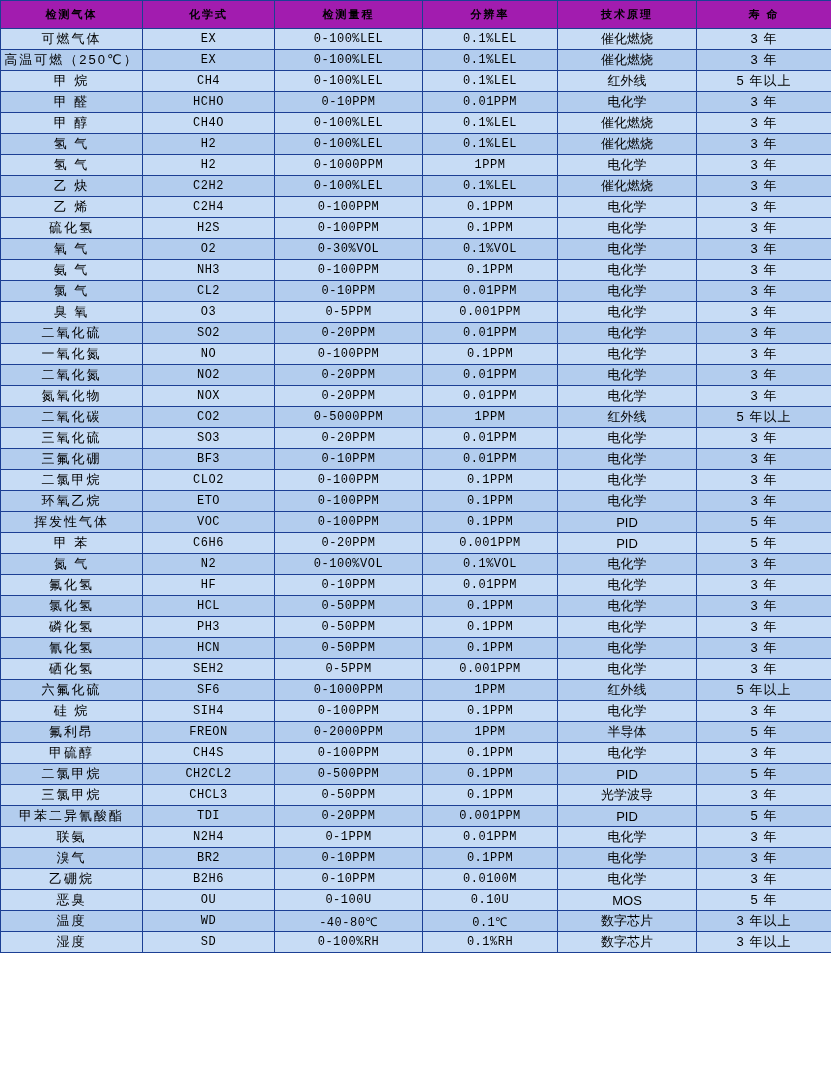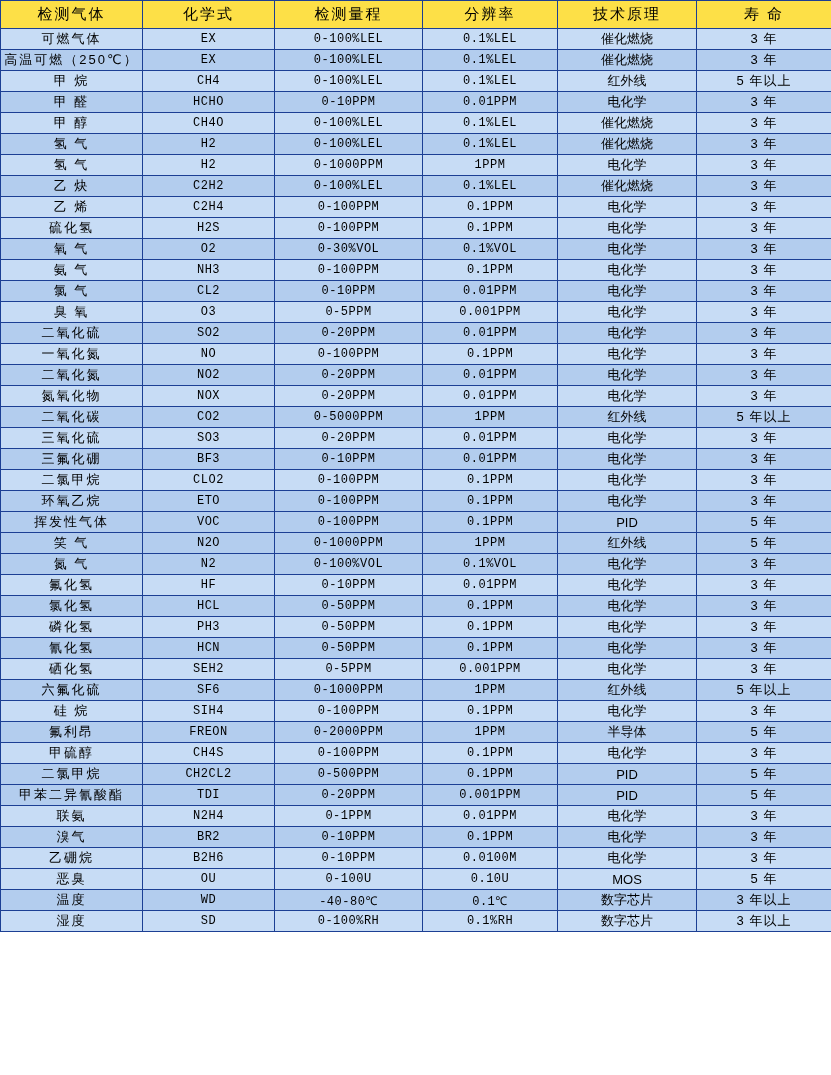"检测气体" #gas-table thead th { background: #fde047 -> #a21caf; font-size: 15px -> 11px; font-weight: normal -> bold }
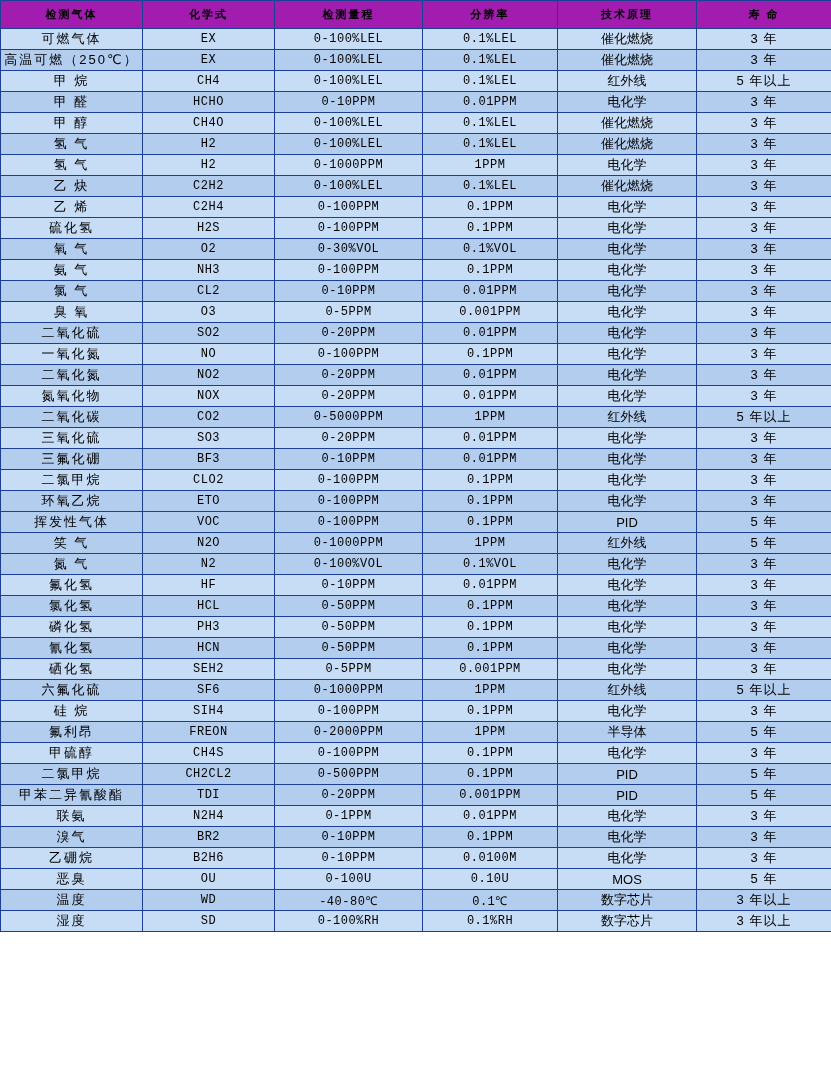"甲 苯" tr { html: none -> <tr> <td>甲 苯</td> <td>C6H6</td> <td>0-20PPM</td> <td>0.001PPM</td> <td>PID</td> <td>5 年</td> </tr> }
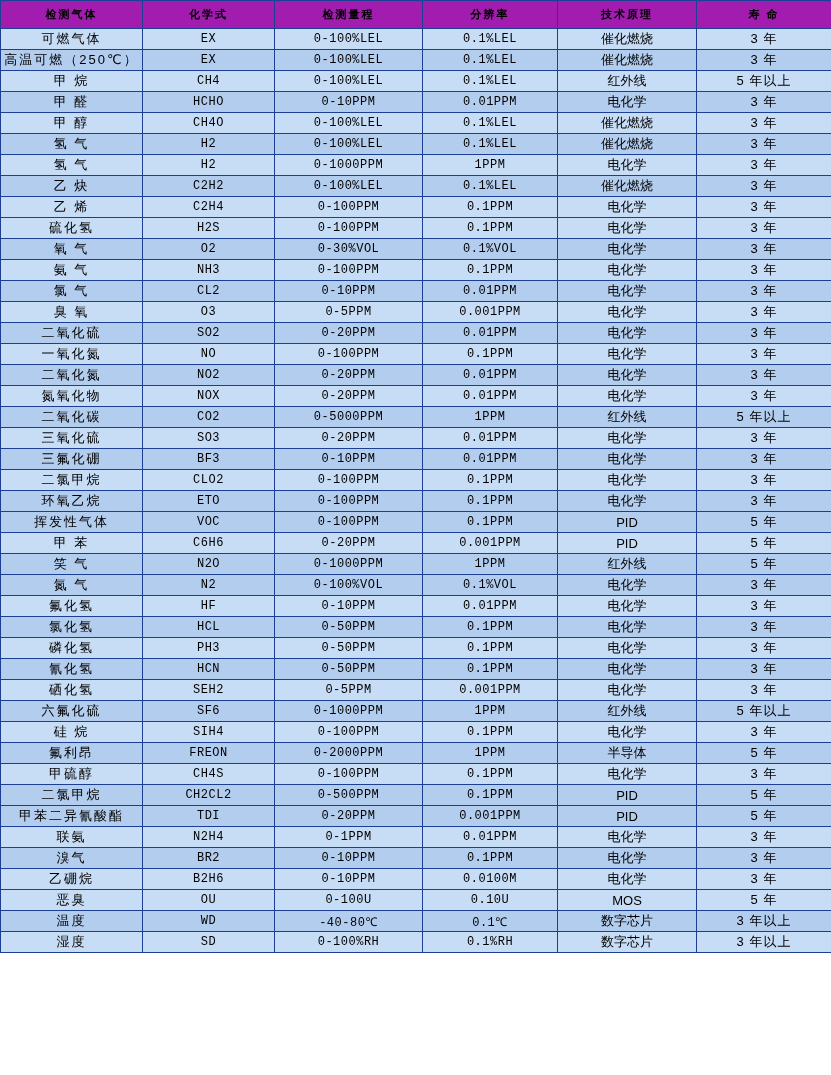"笑 气" tr.alt { html: <tr> <td>笑 气</td> <td>N2O</td> <td>0-1000PPM</td> <td>1PPM</td> <td>红外线</td> <td>5 年</td> </tr> -> none }
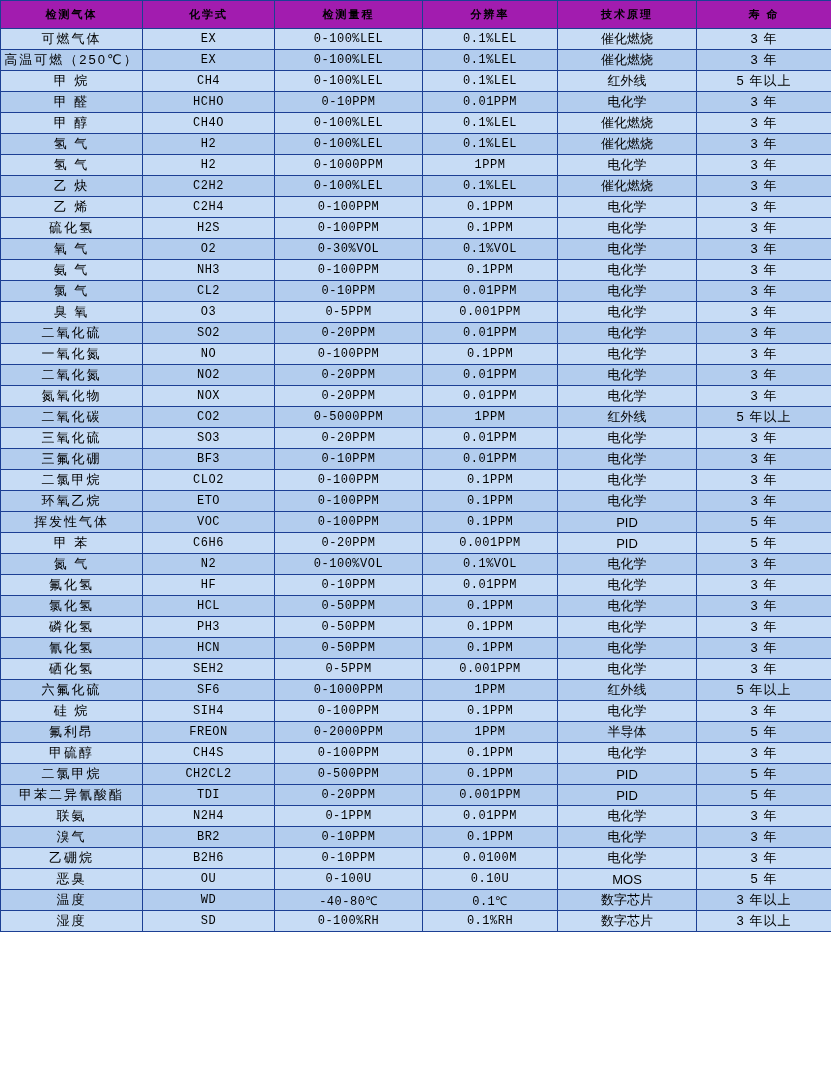"三氯甲烷" tr { html: none -> <tr> <td>三氯甲烷</td> <td>CHCL3</td> <td>0-50PPM</td> <td>0.1PPM</td> <td>光学波导</td> <td>3 年</td> </tr> }
